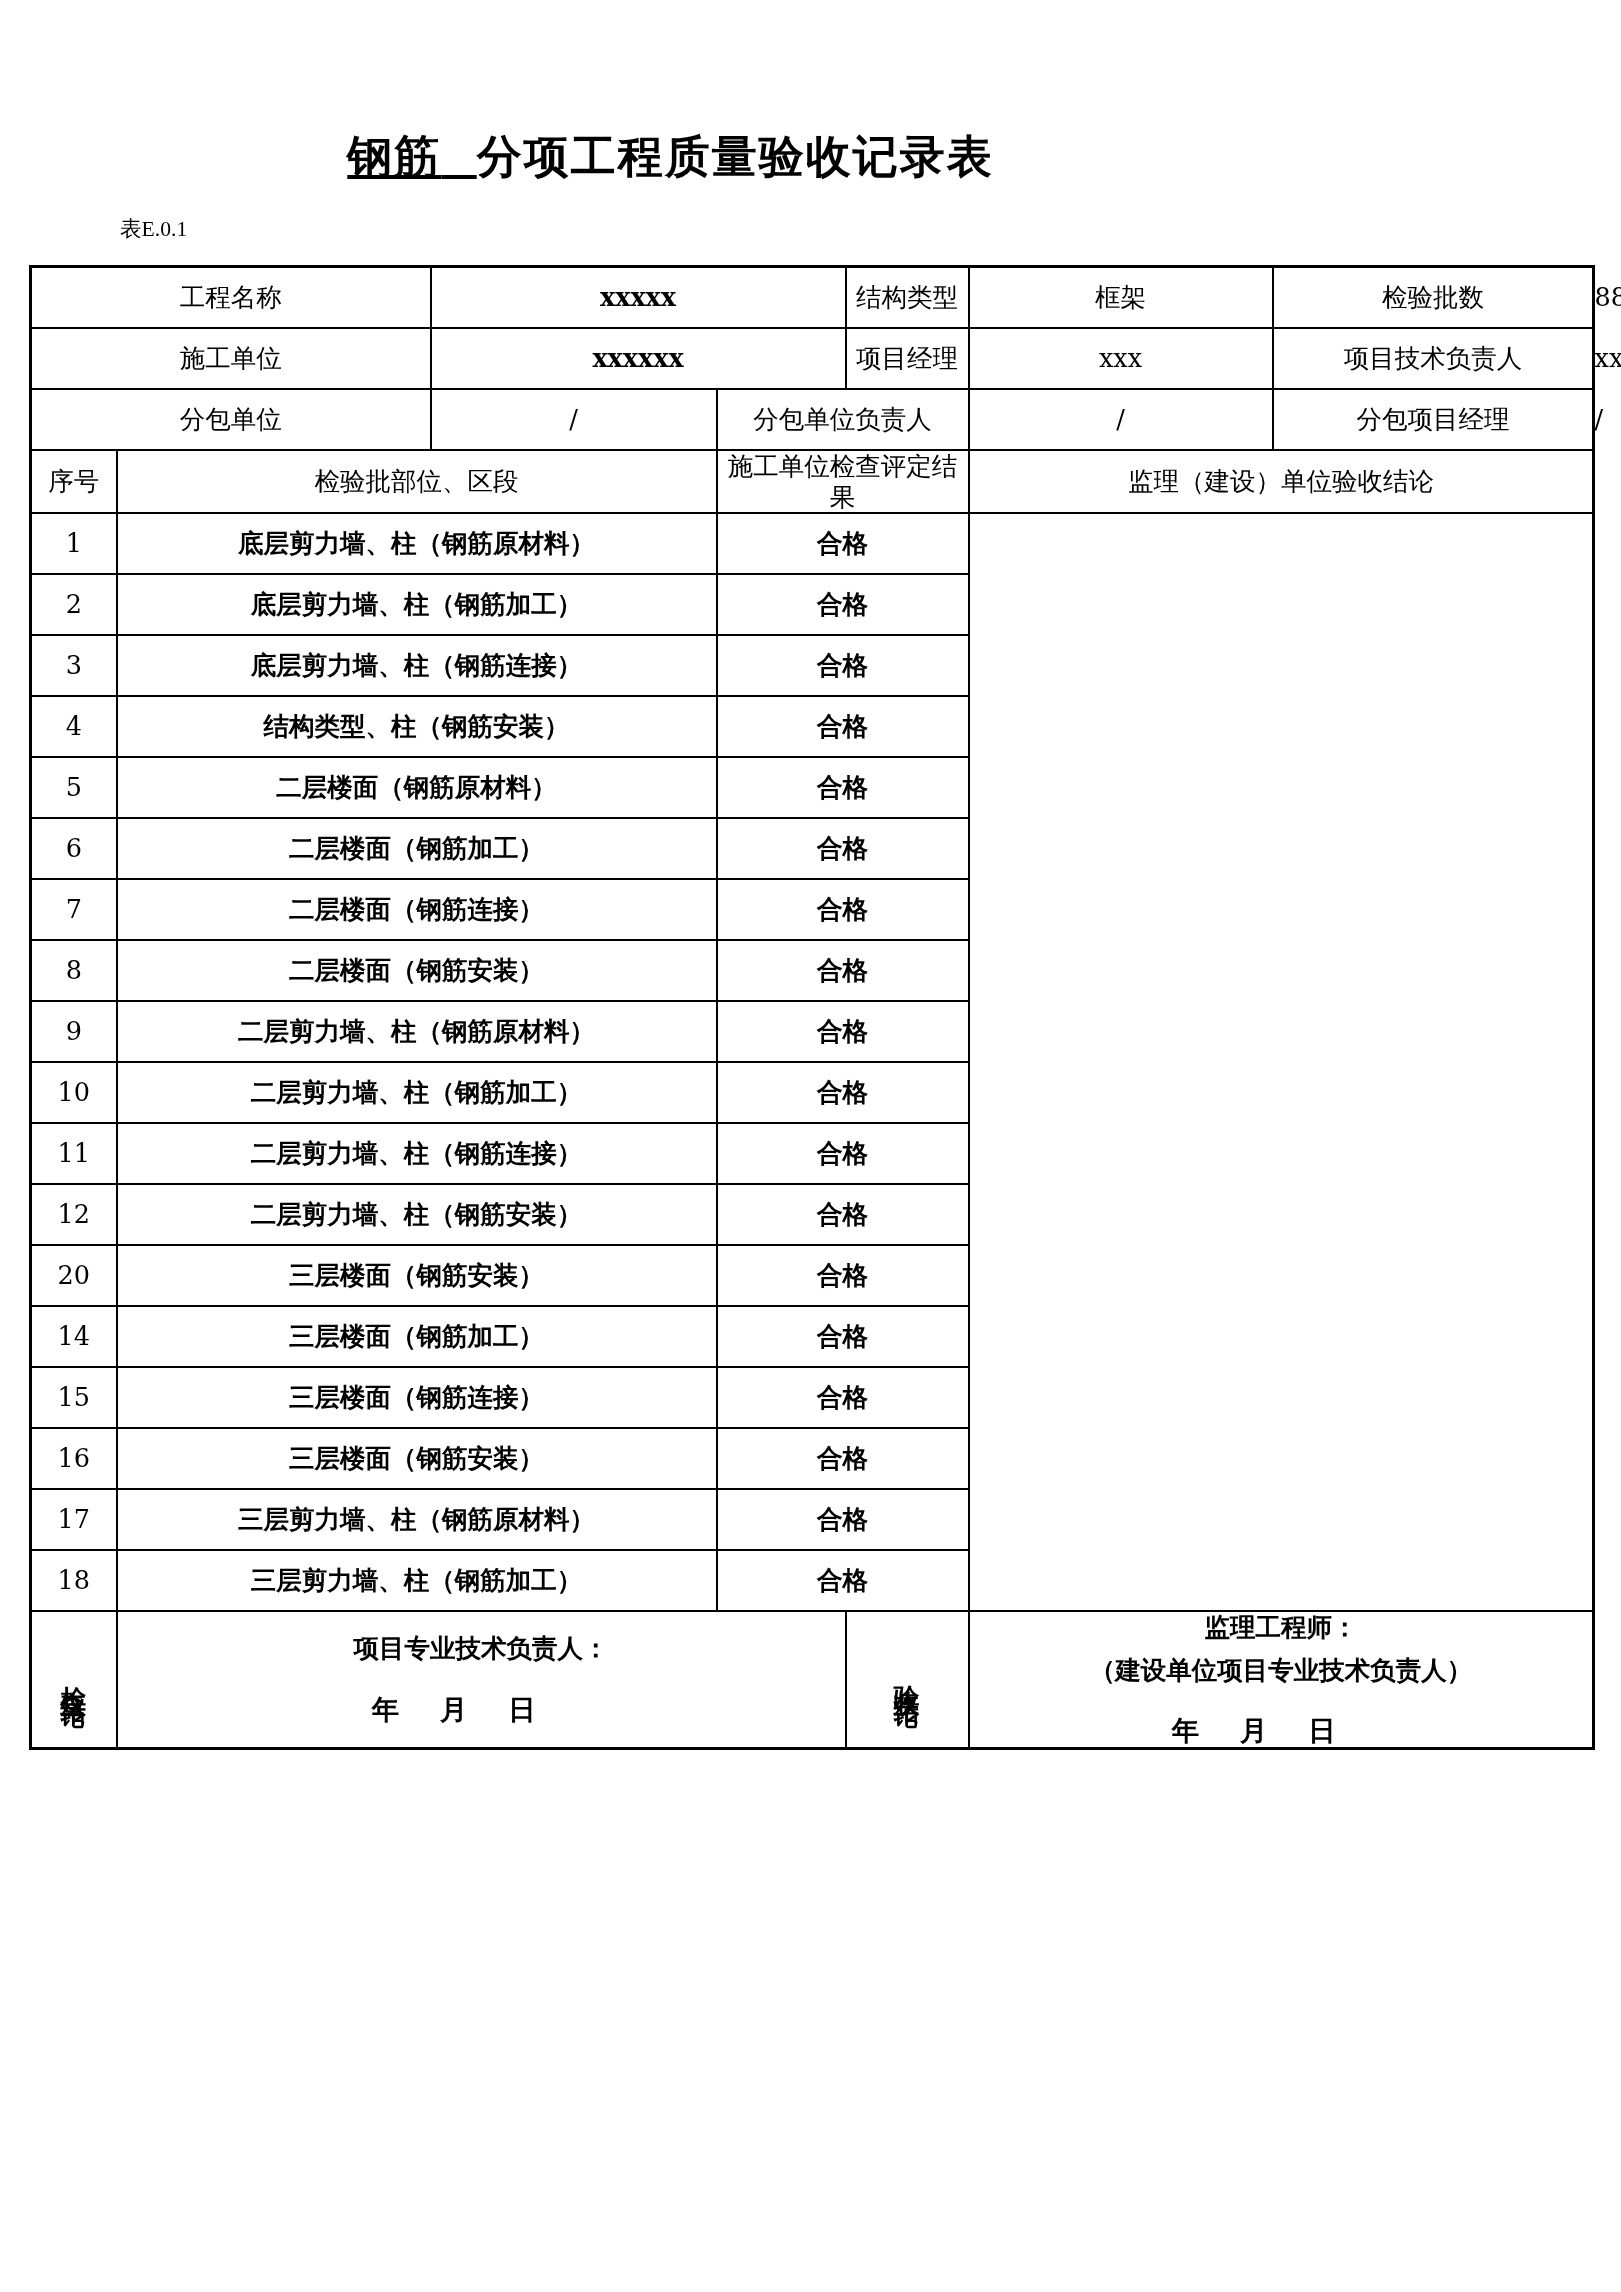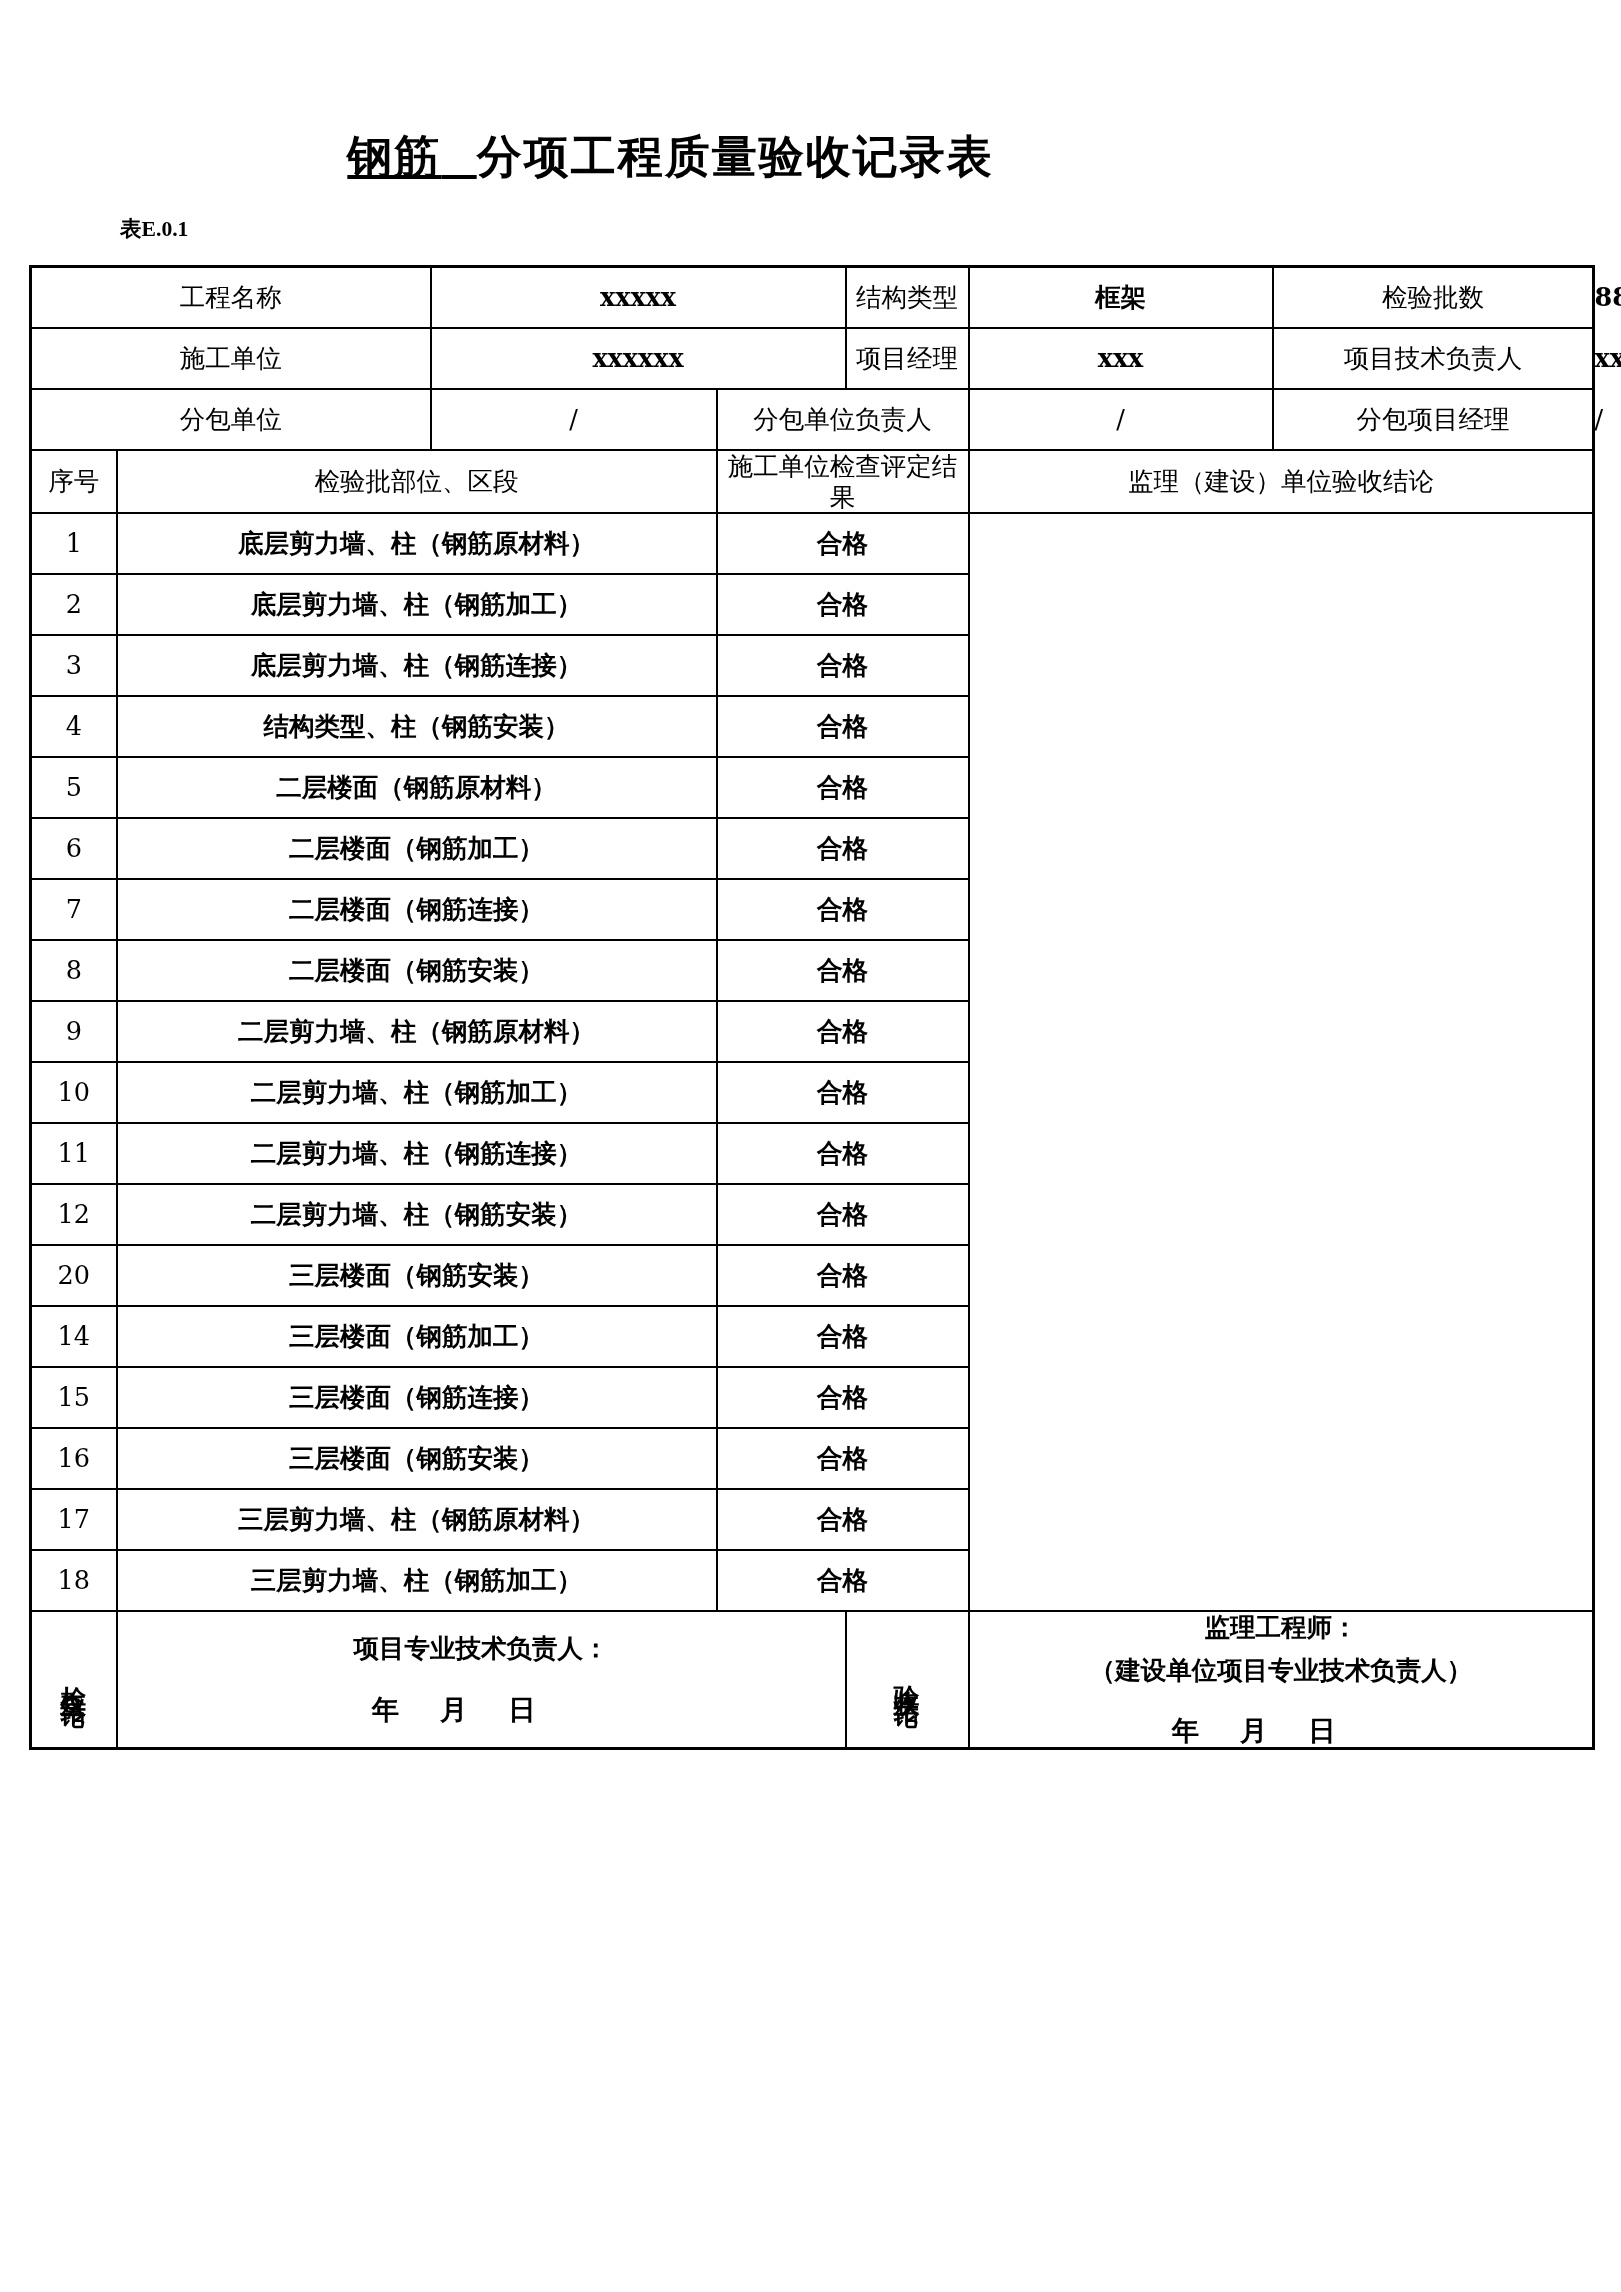"表E.0.1" .form-code { font-weight: bold -> none }
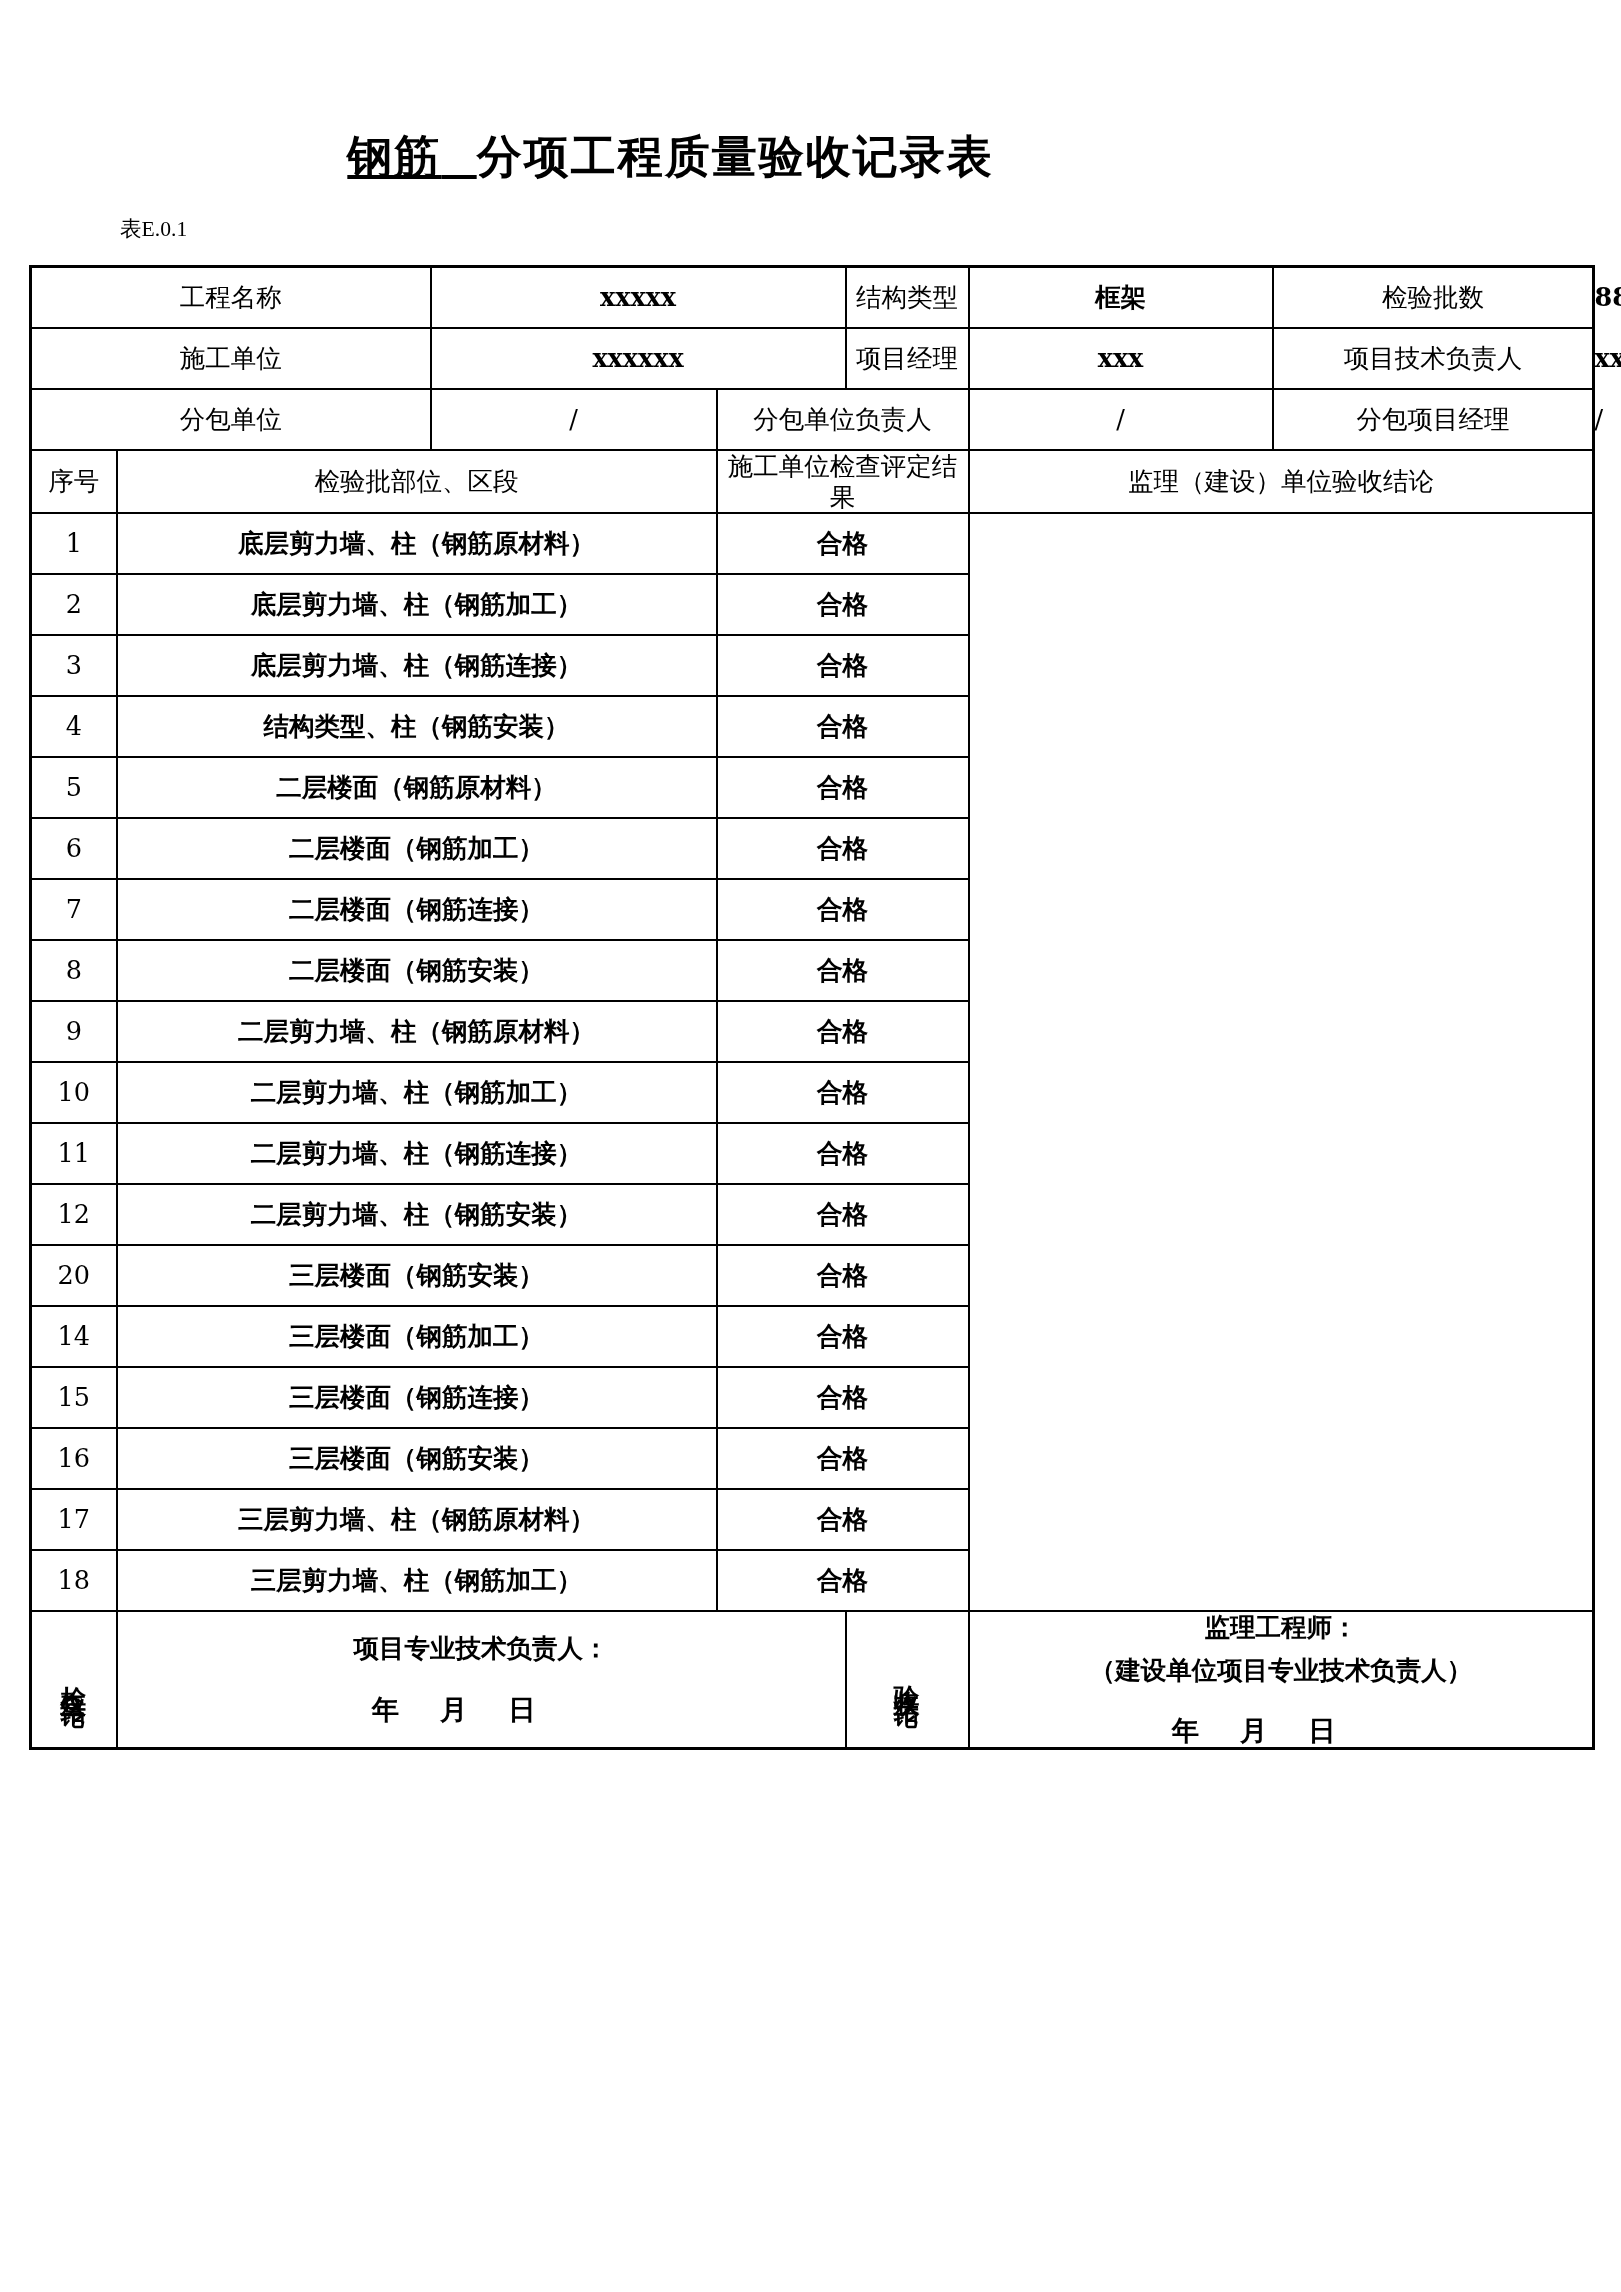"框架" td.bold { font-weight: bold -> normal }
